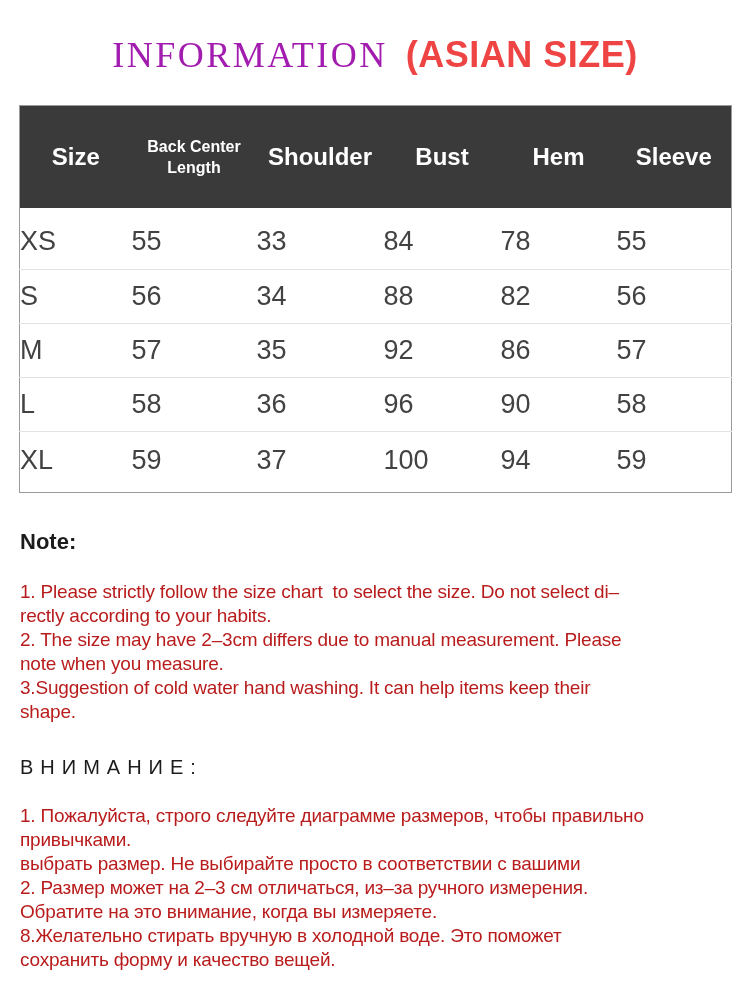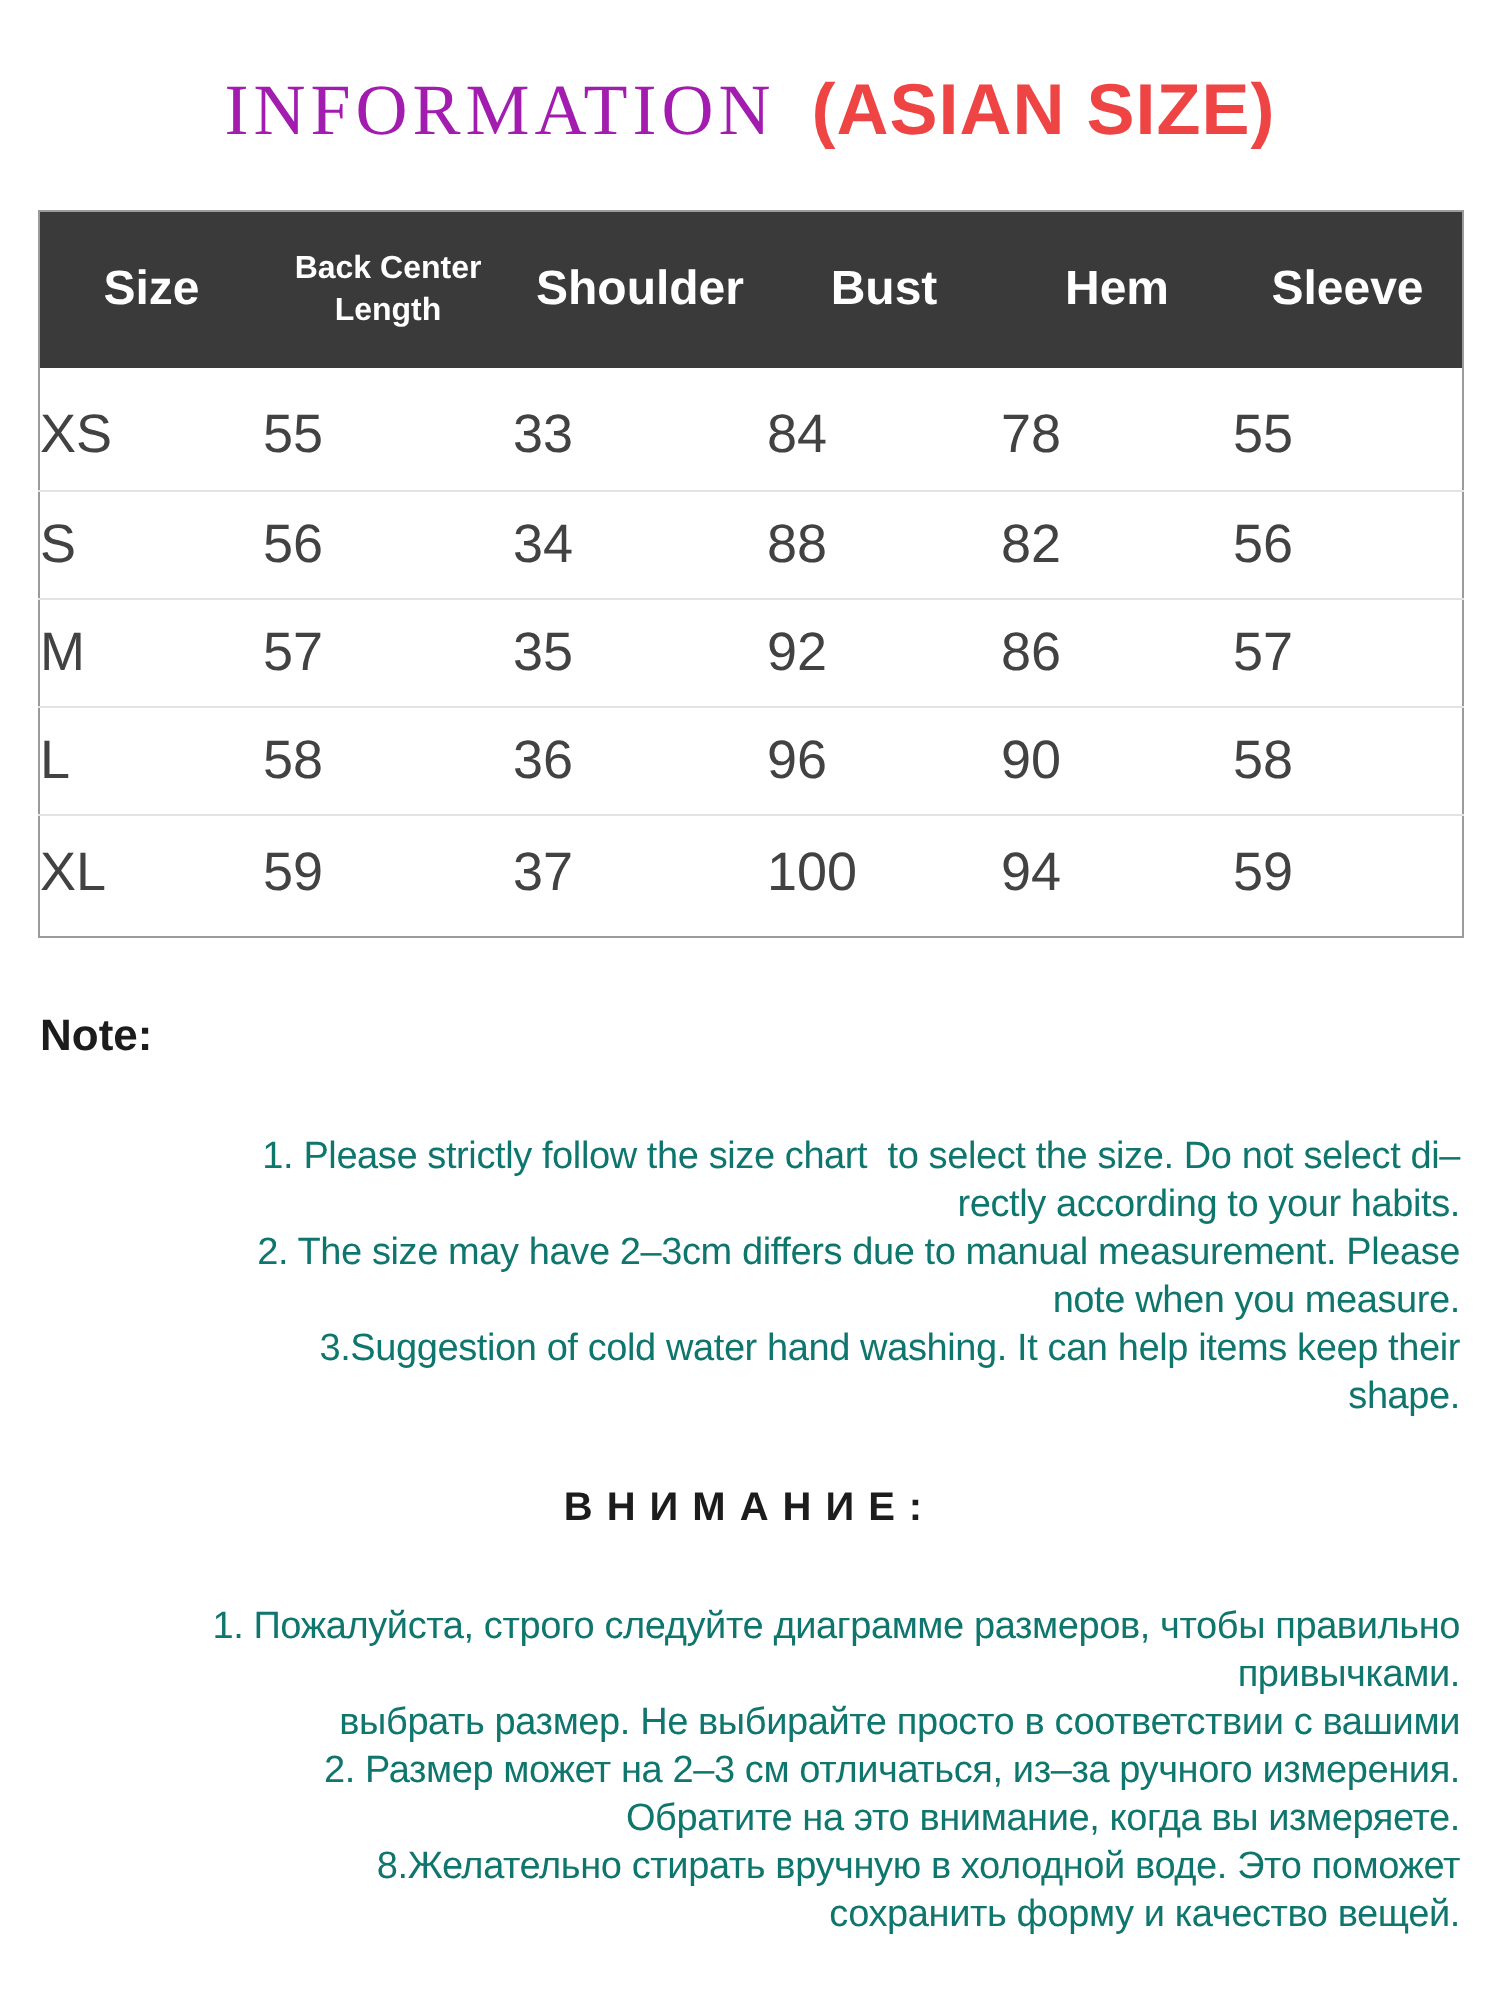"Size" .size-table thead th { height: 78px -> 102px }
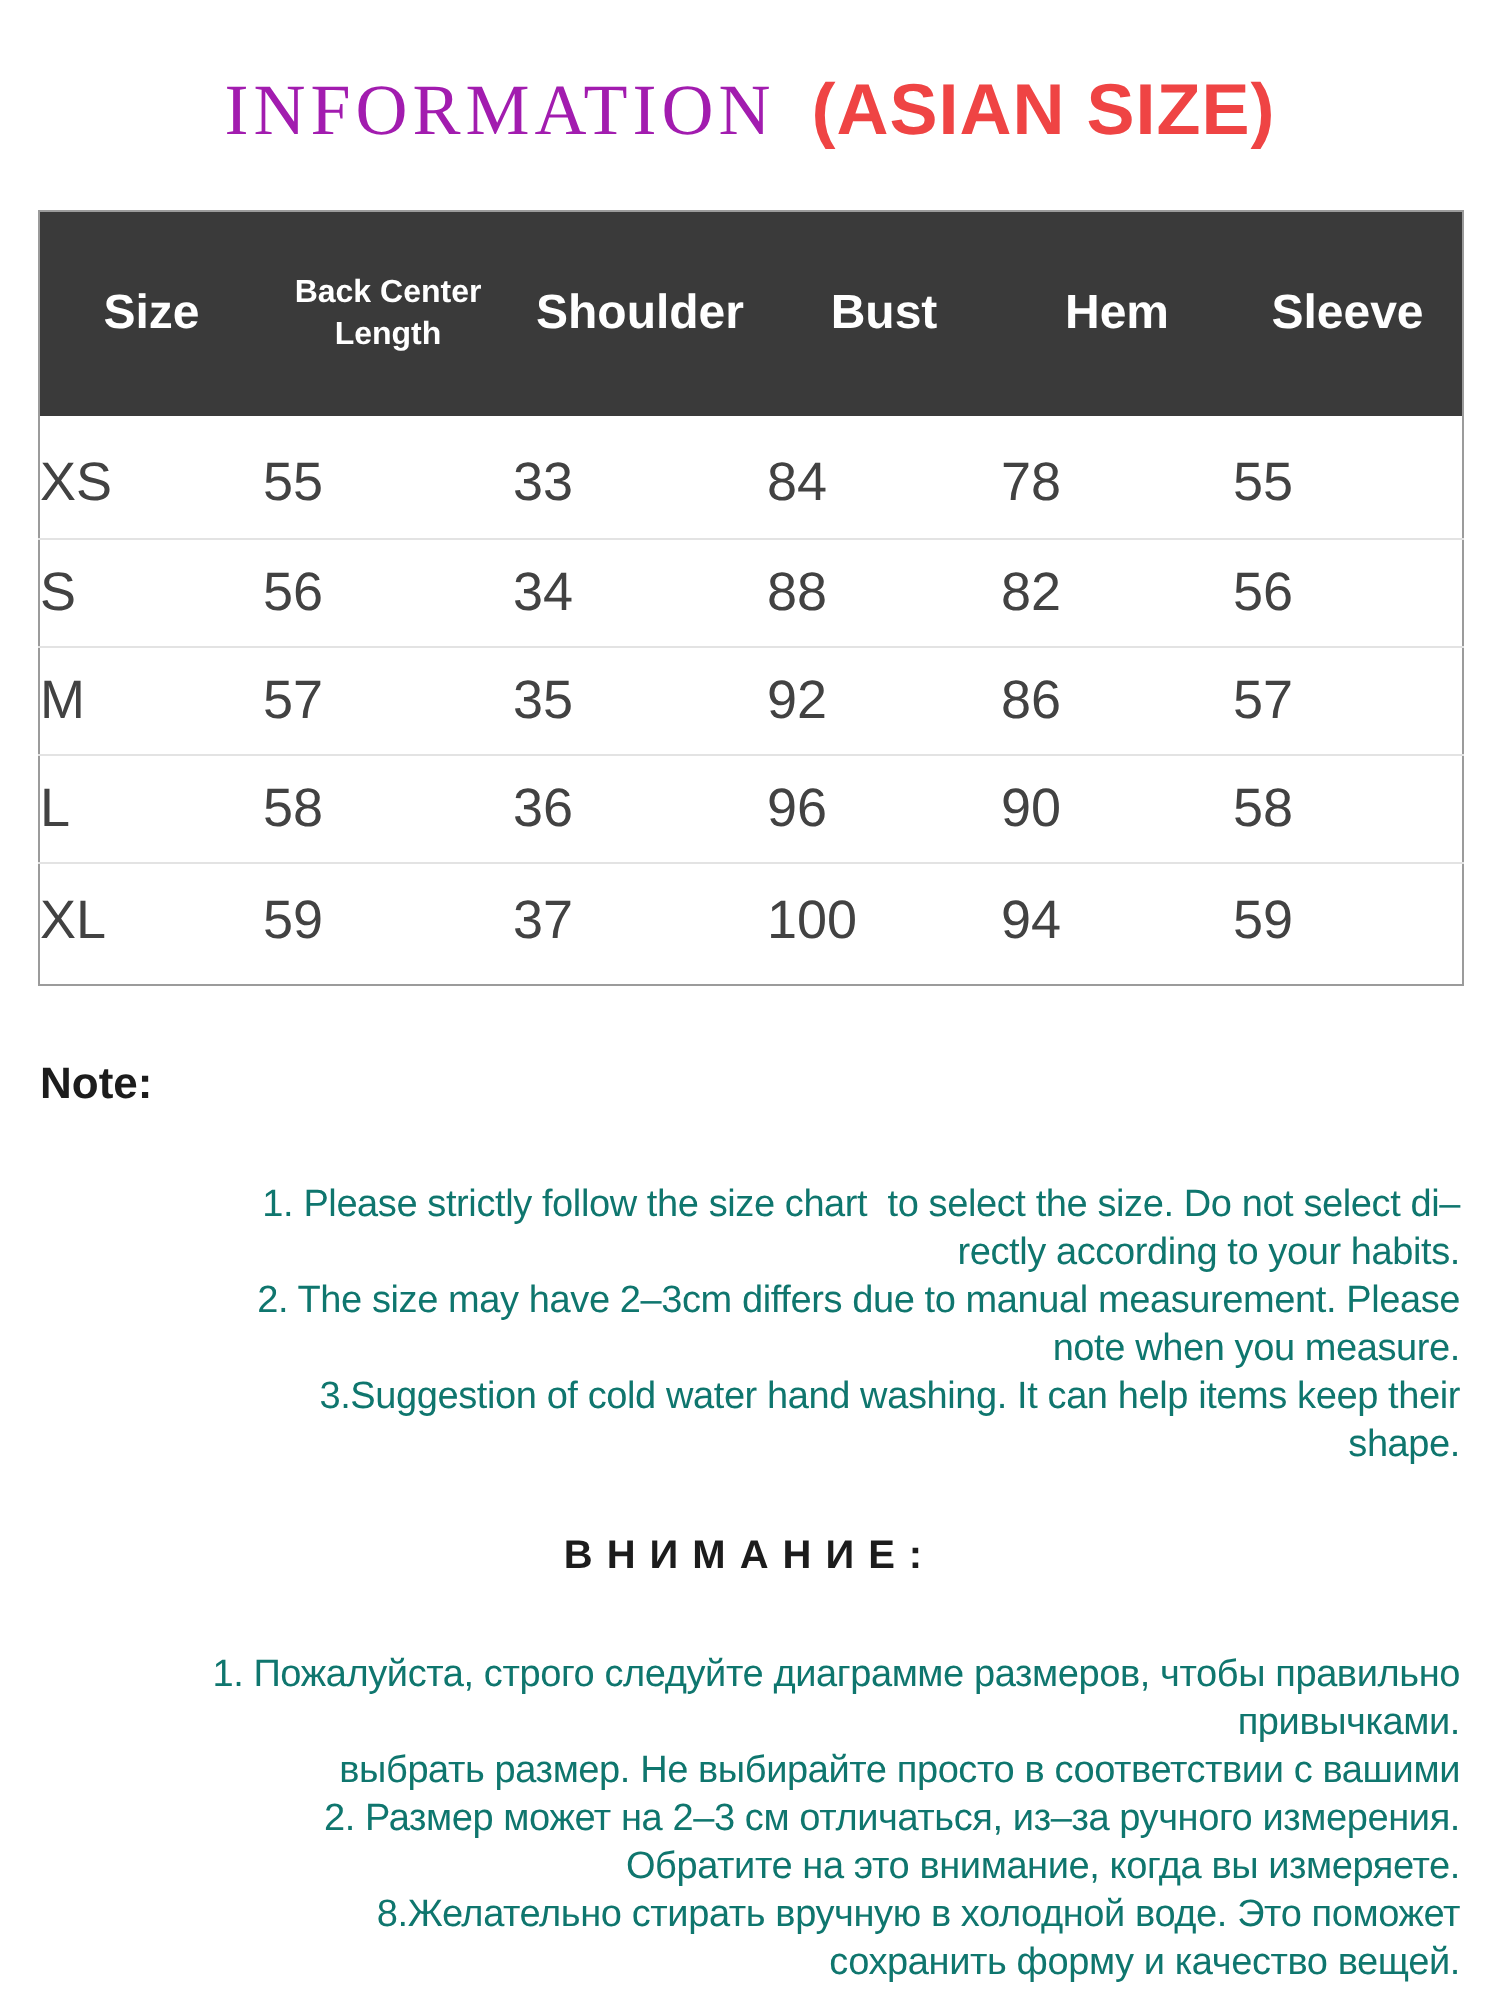"1. Please strictly follow the" .para { color: #0f766e -> #b91c1c; margin-top: 36px -> 25px; text-align: right -> none }
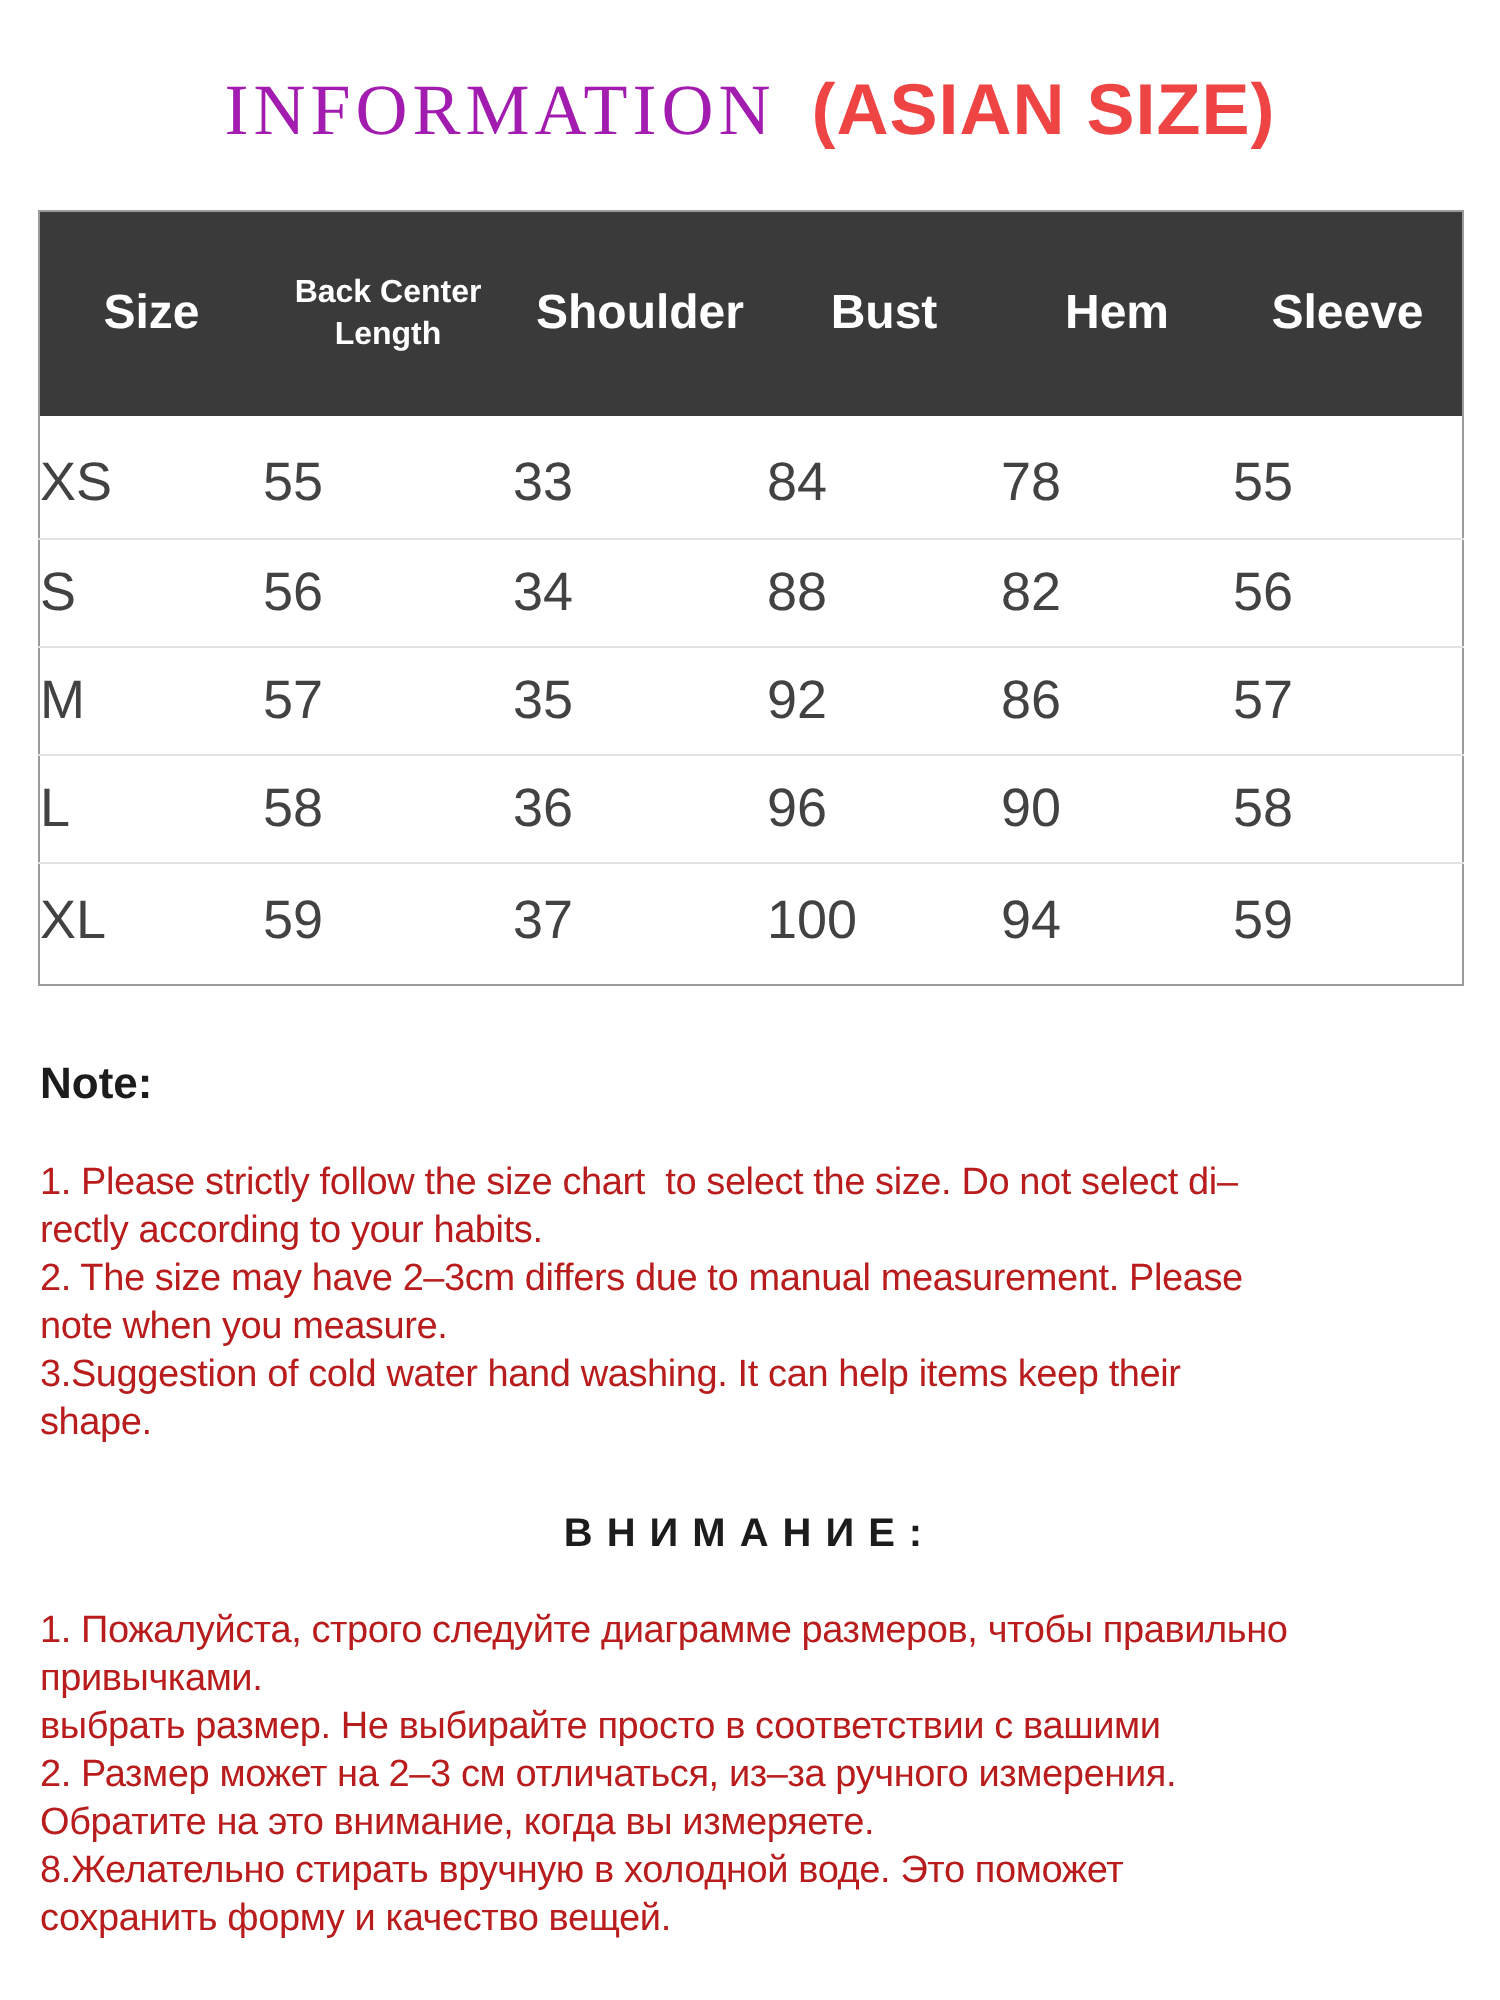"ВНИМАНИЕ:" .attention-heading { font-weight: 700 -> 400; text-align: center -> none }
